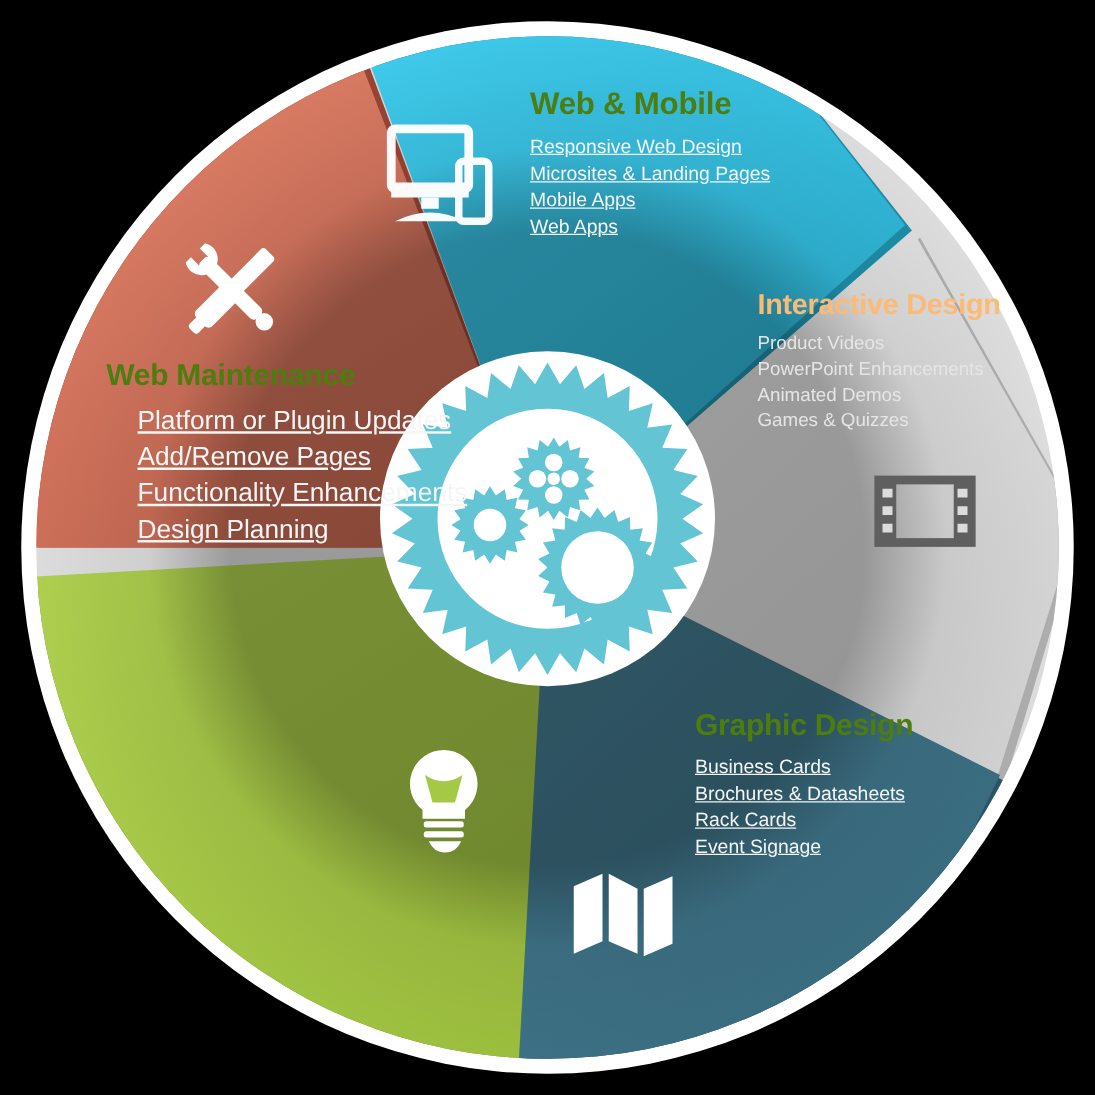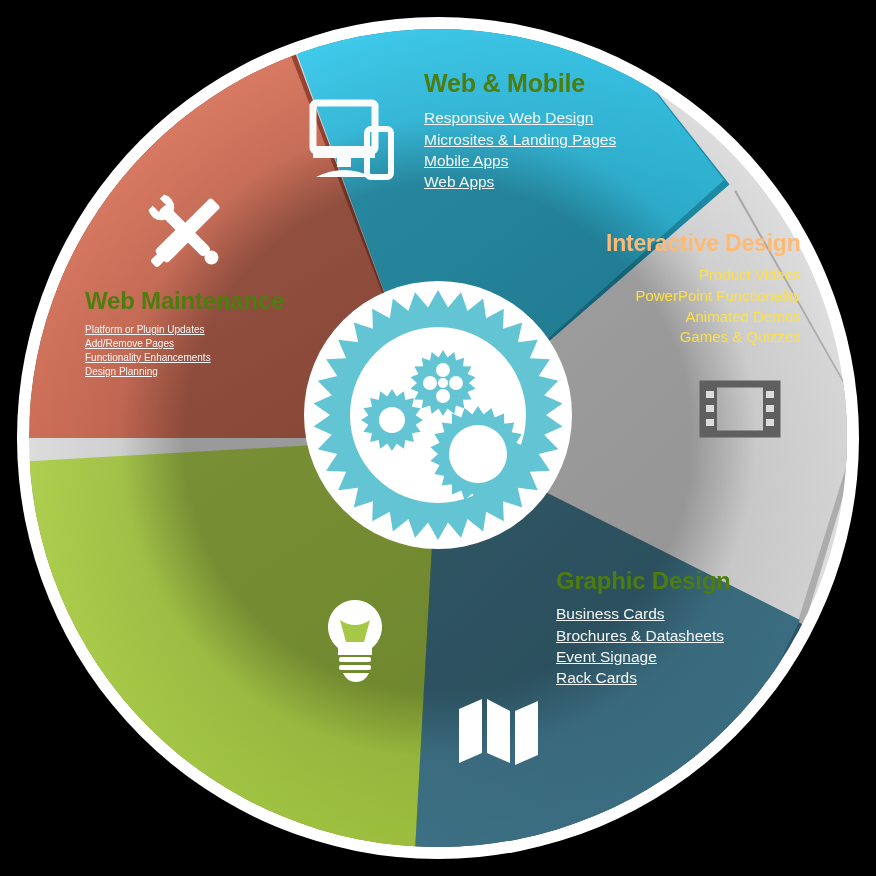"Product Videos" .dark .sec-list { color: #fde047 -> #e5e5e5; text-align: right -> none }
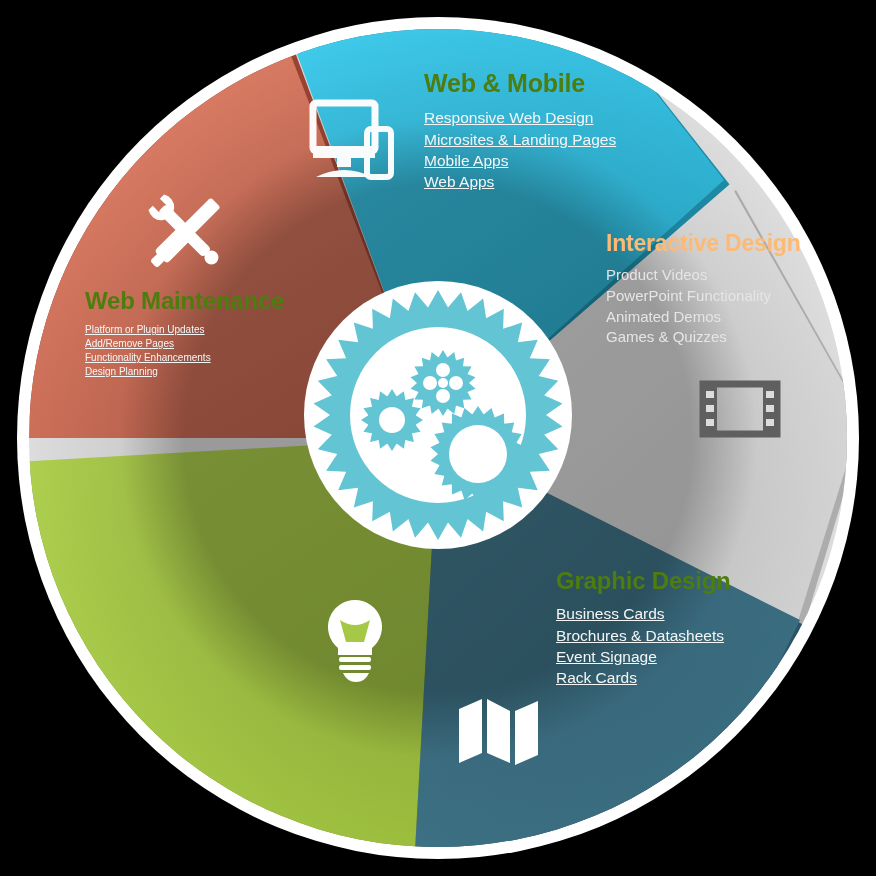"PowerPoint Functionality" div { text: Functionality -> Enhancements }
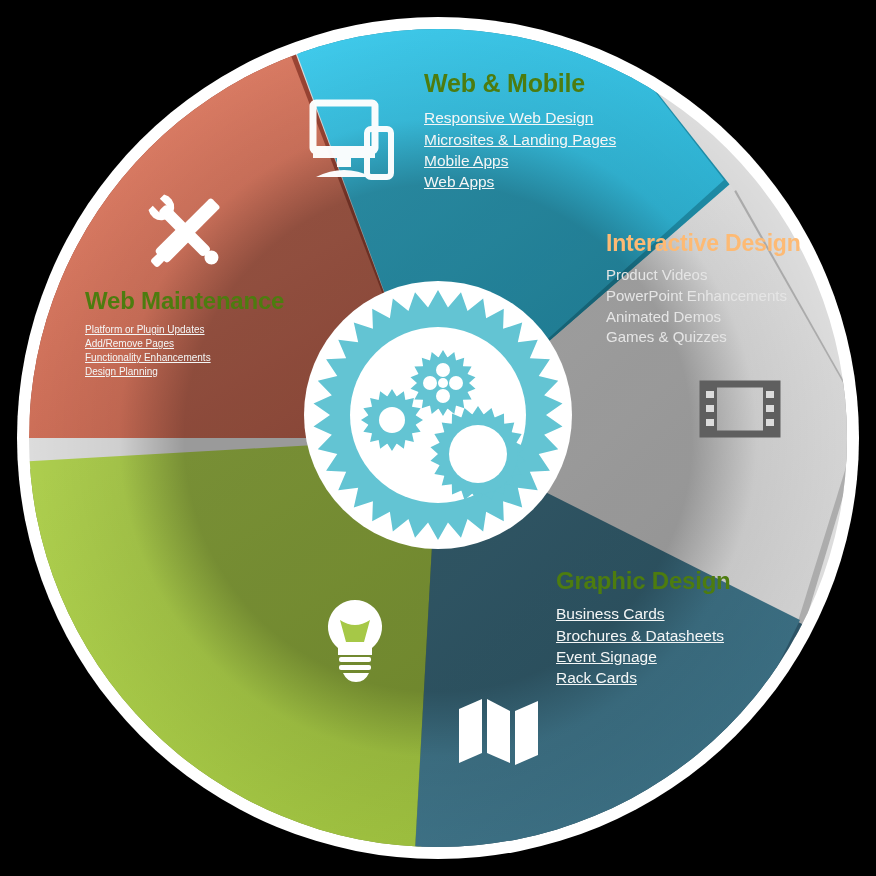"Platform or Plugin Updates" #sec-maintenance .sec-list { font-size: 10px -> 21px; margin-left: none -> 25px }
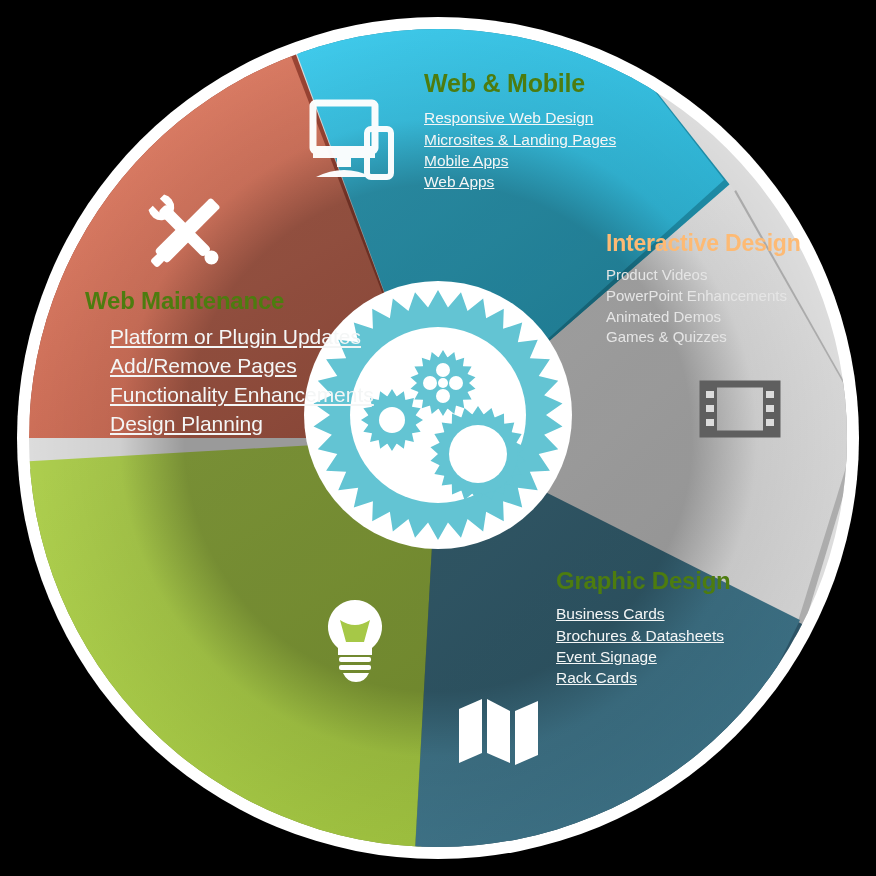"Event Signage" div { order: before "Rack Cards" -> after "Rack Cards" }
